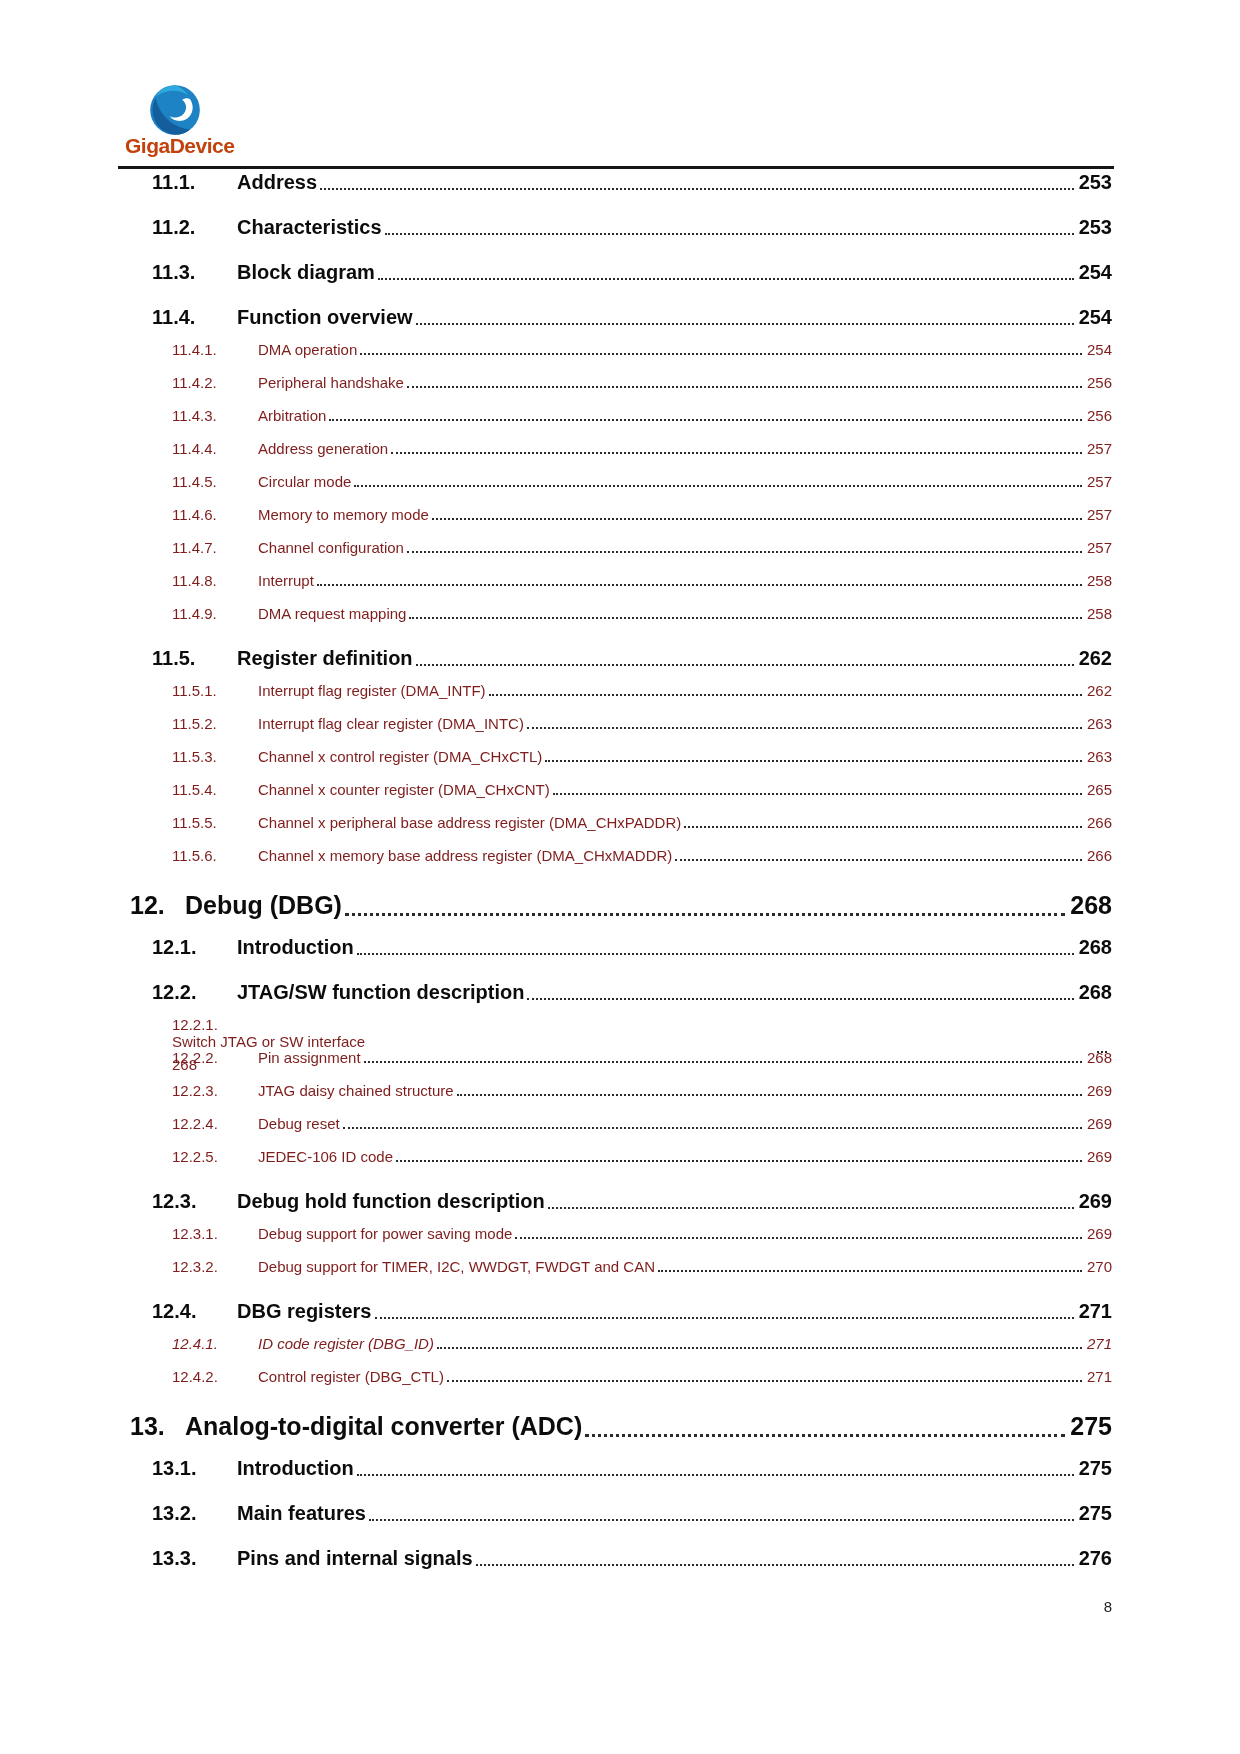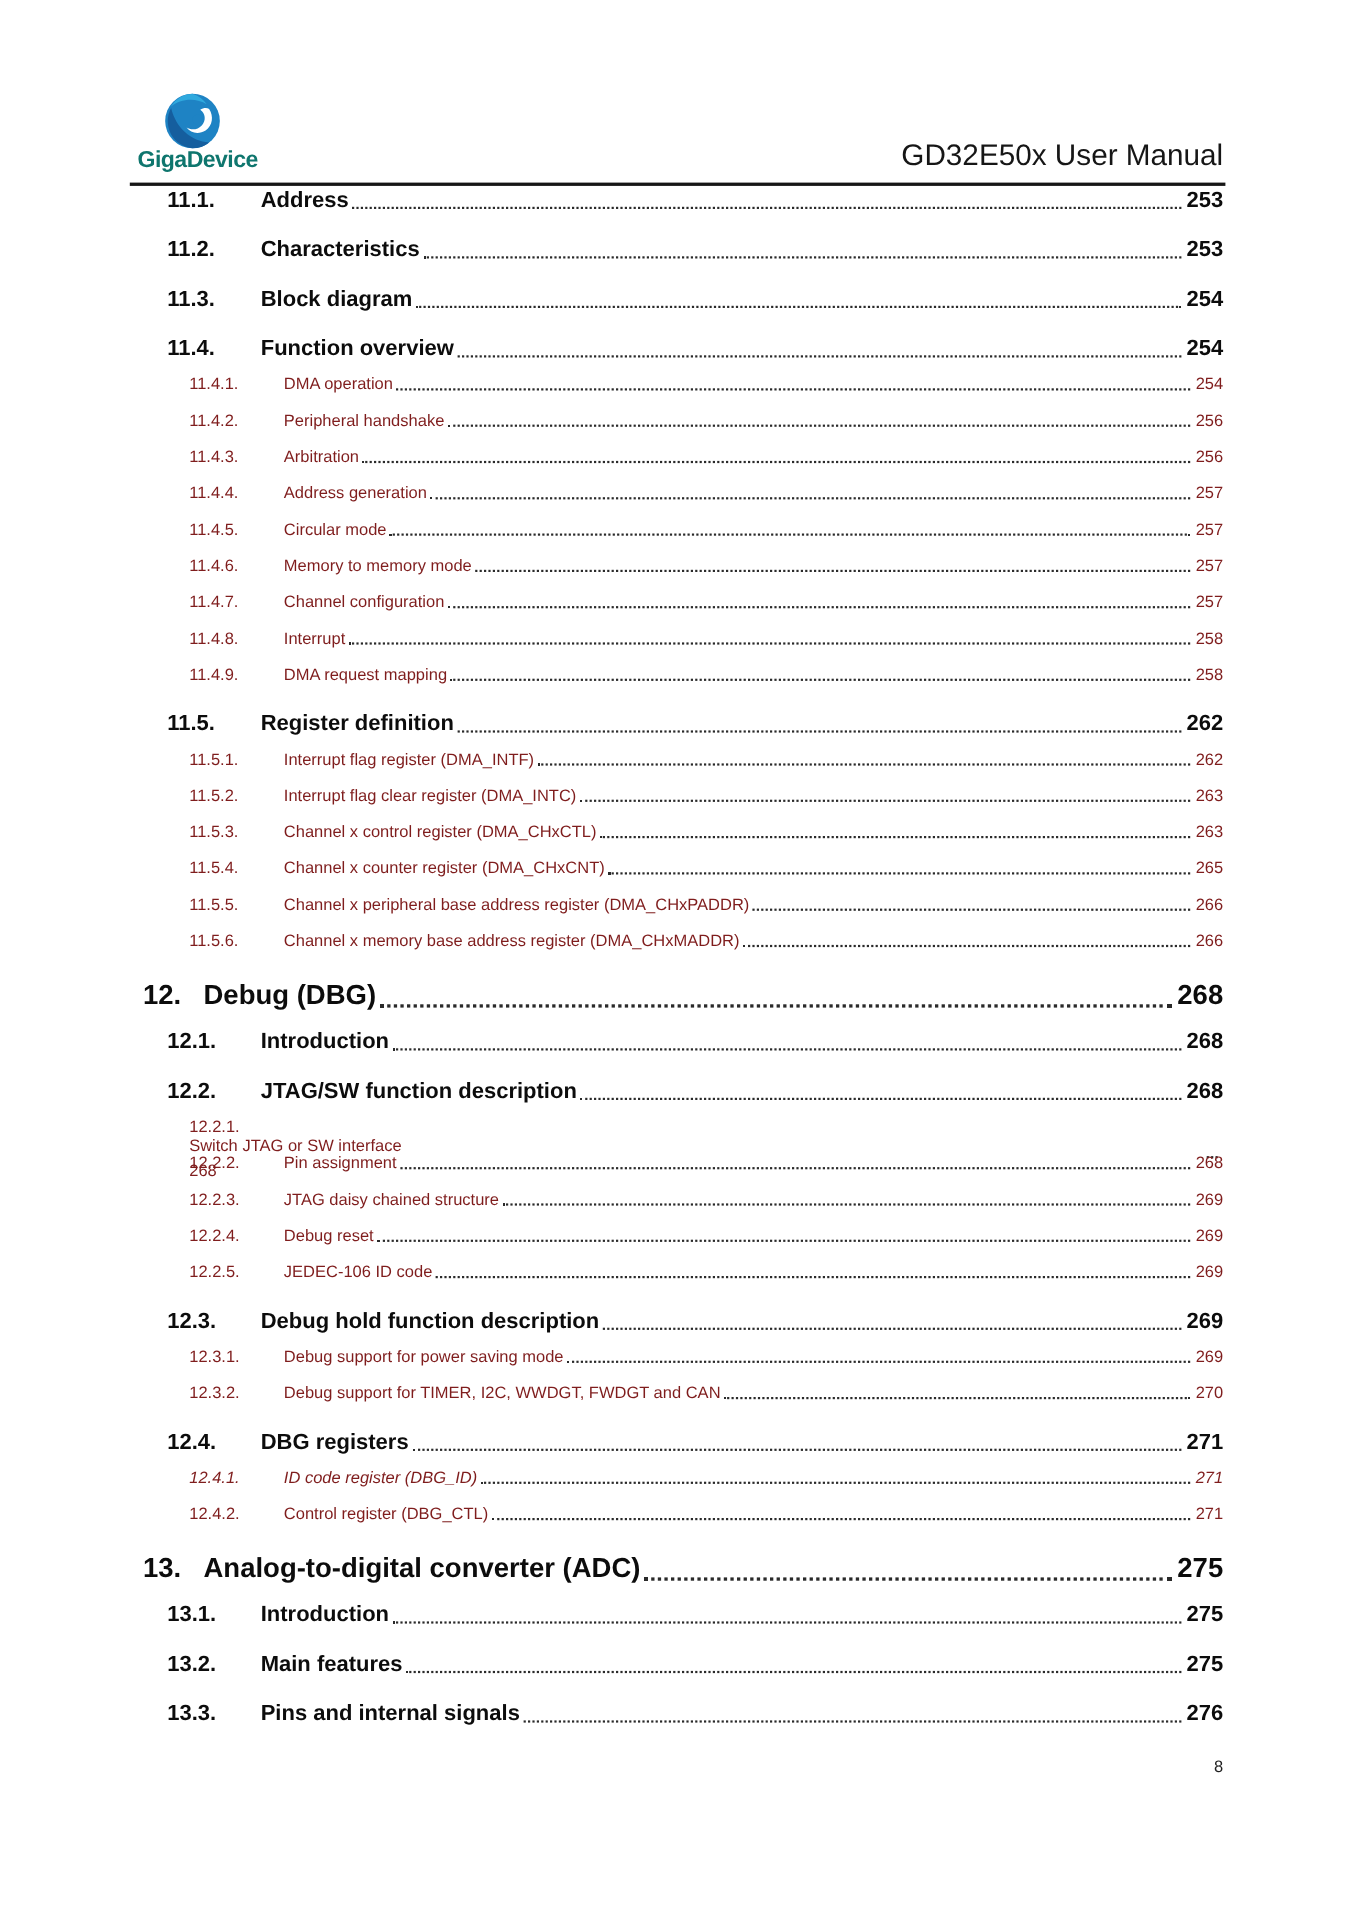"GigaDevice" #brand-text { color: #0f766e -> #c2410c }
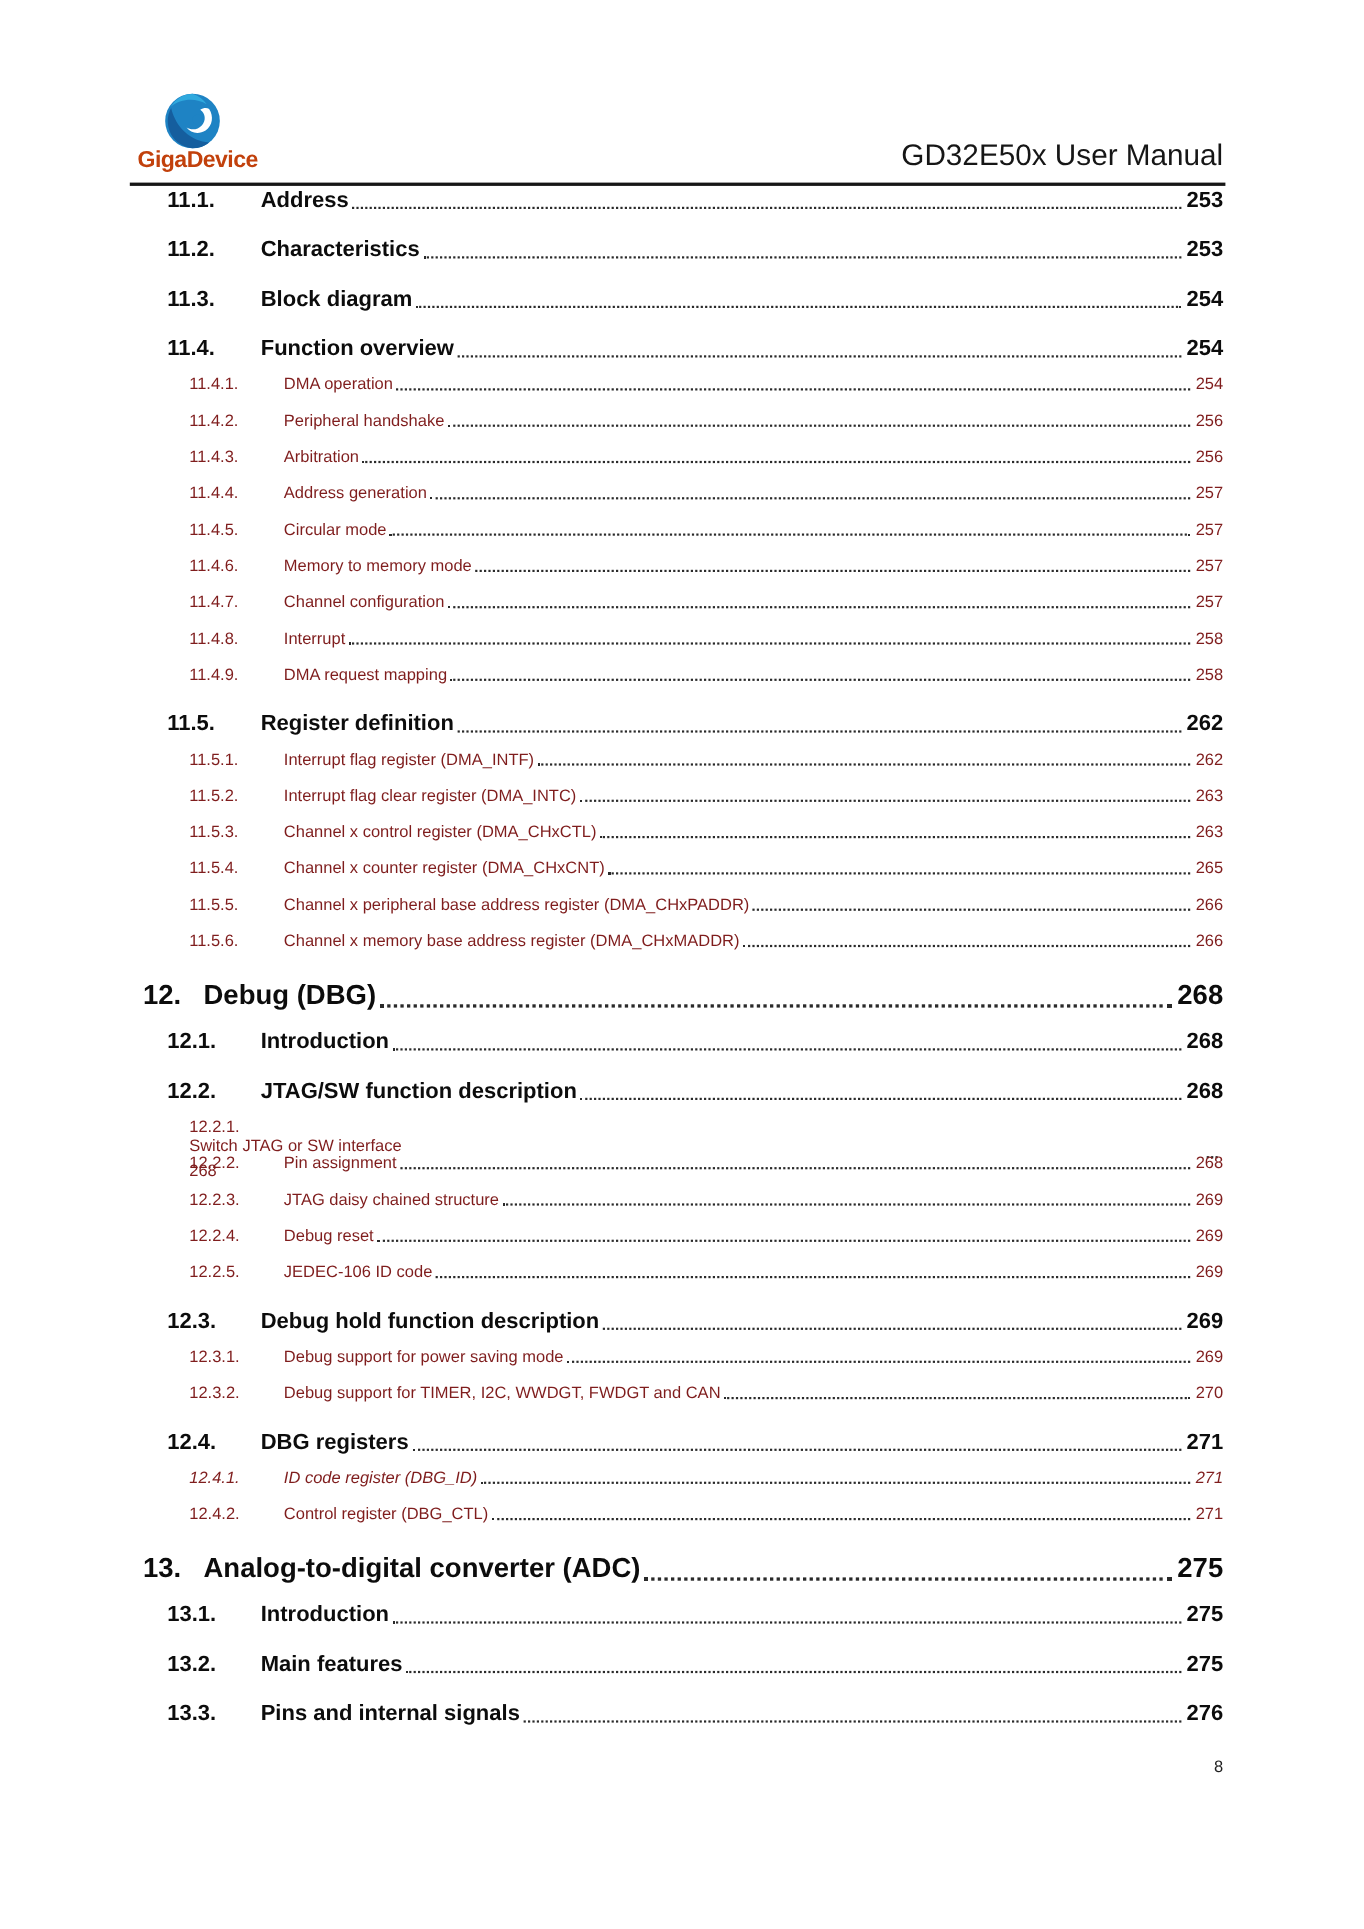"GD32E50x User Manual" div { html: <div>GD32E50x User Manual</div> -> none }
